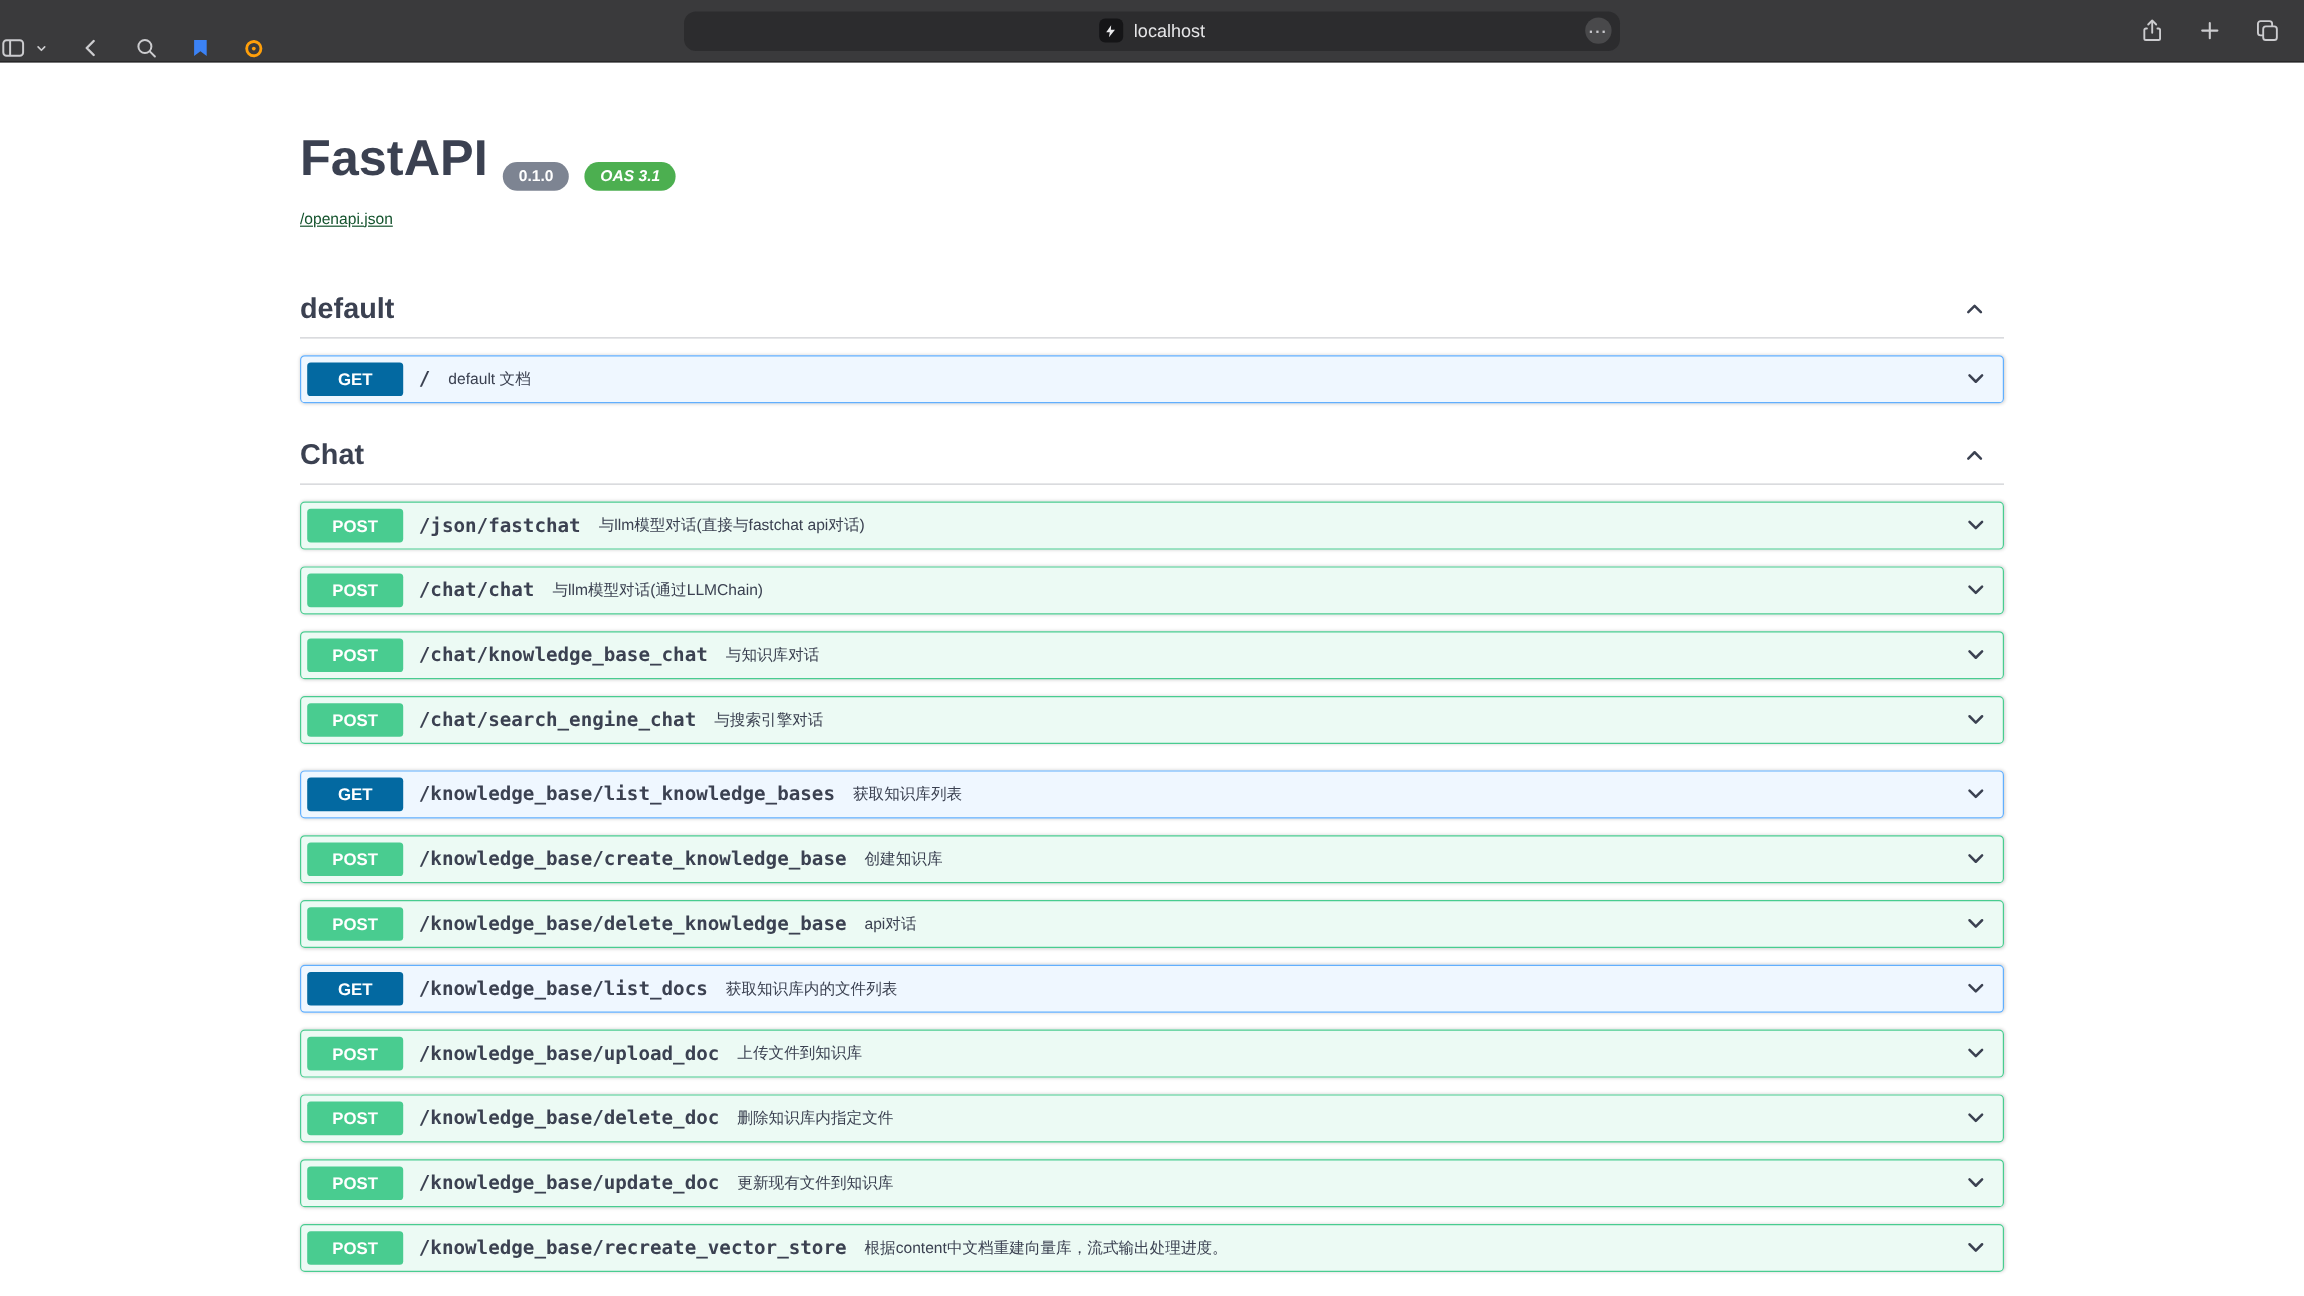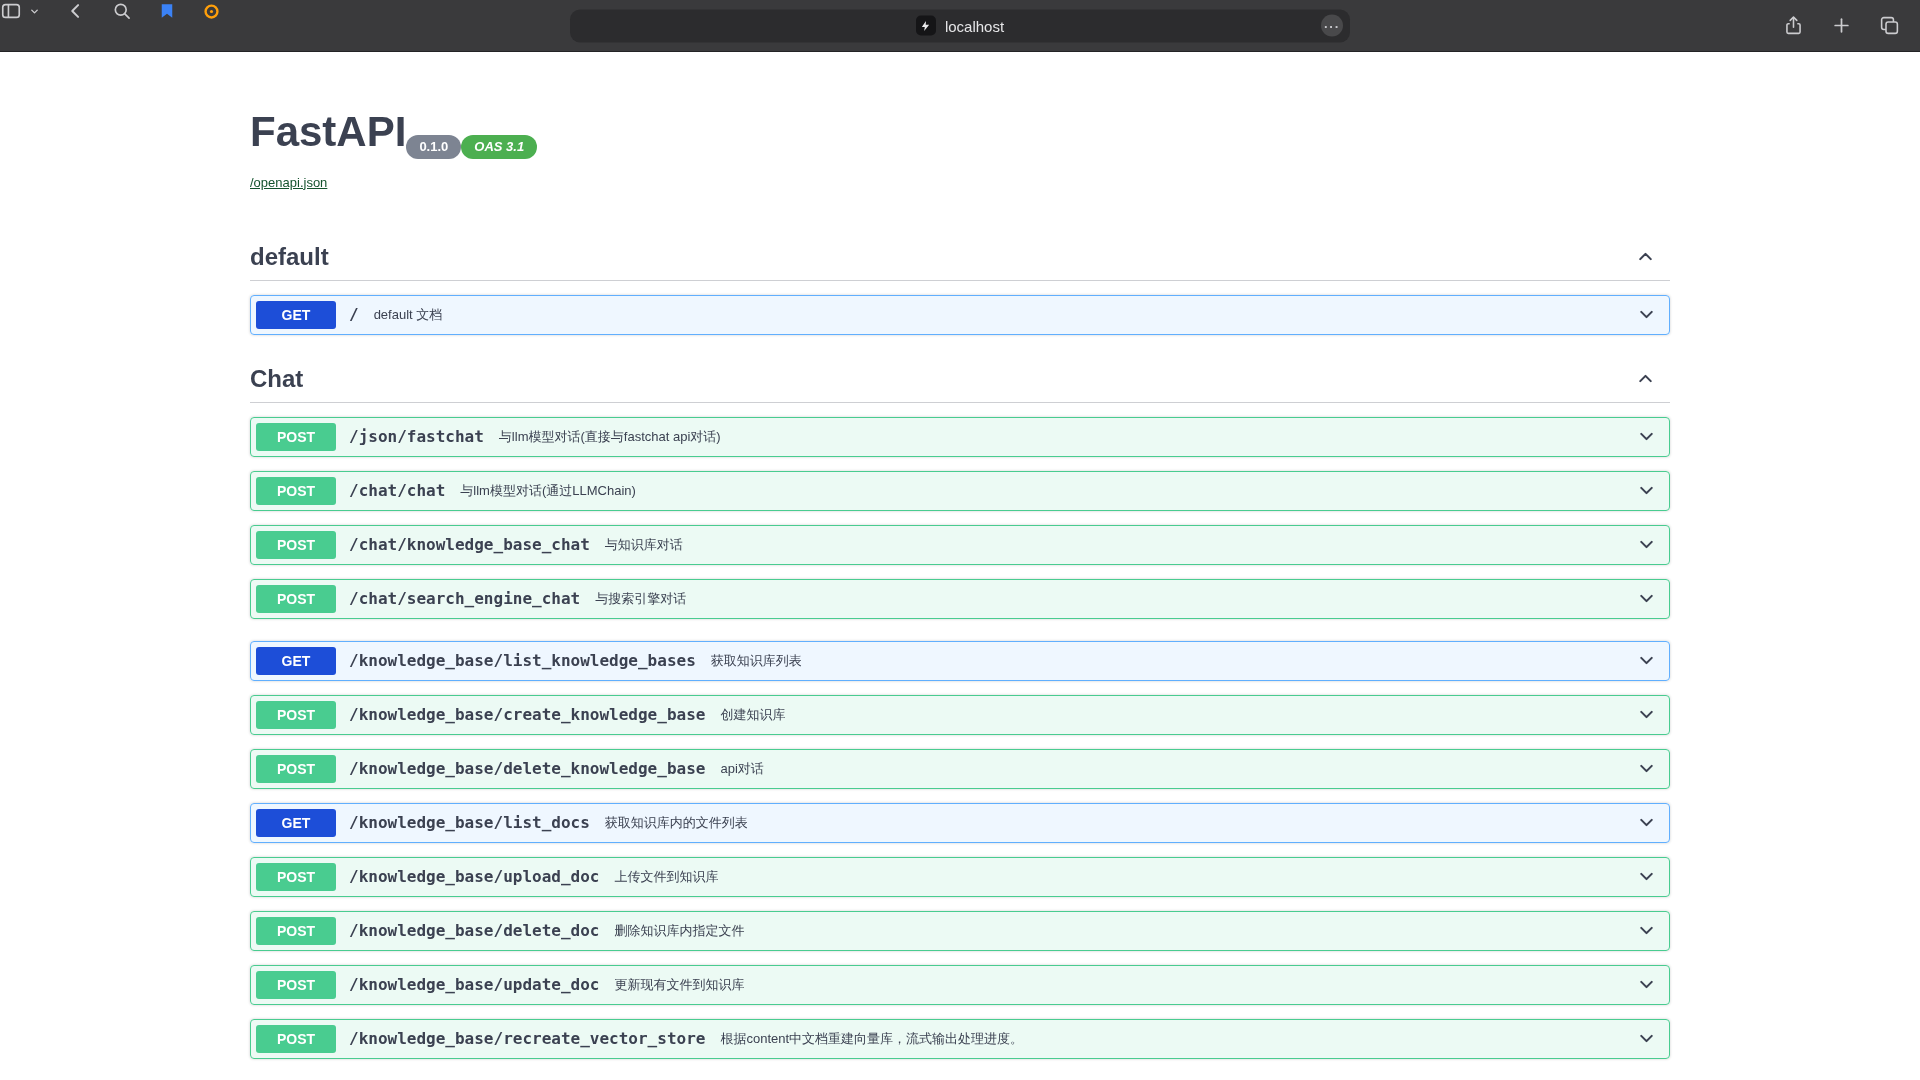"localhost" .browser-bar { align-items: flex-start -> flex-end }
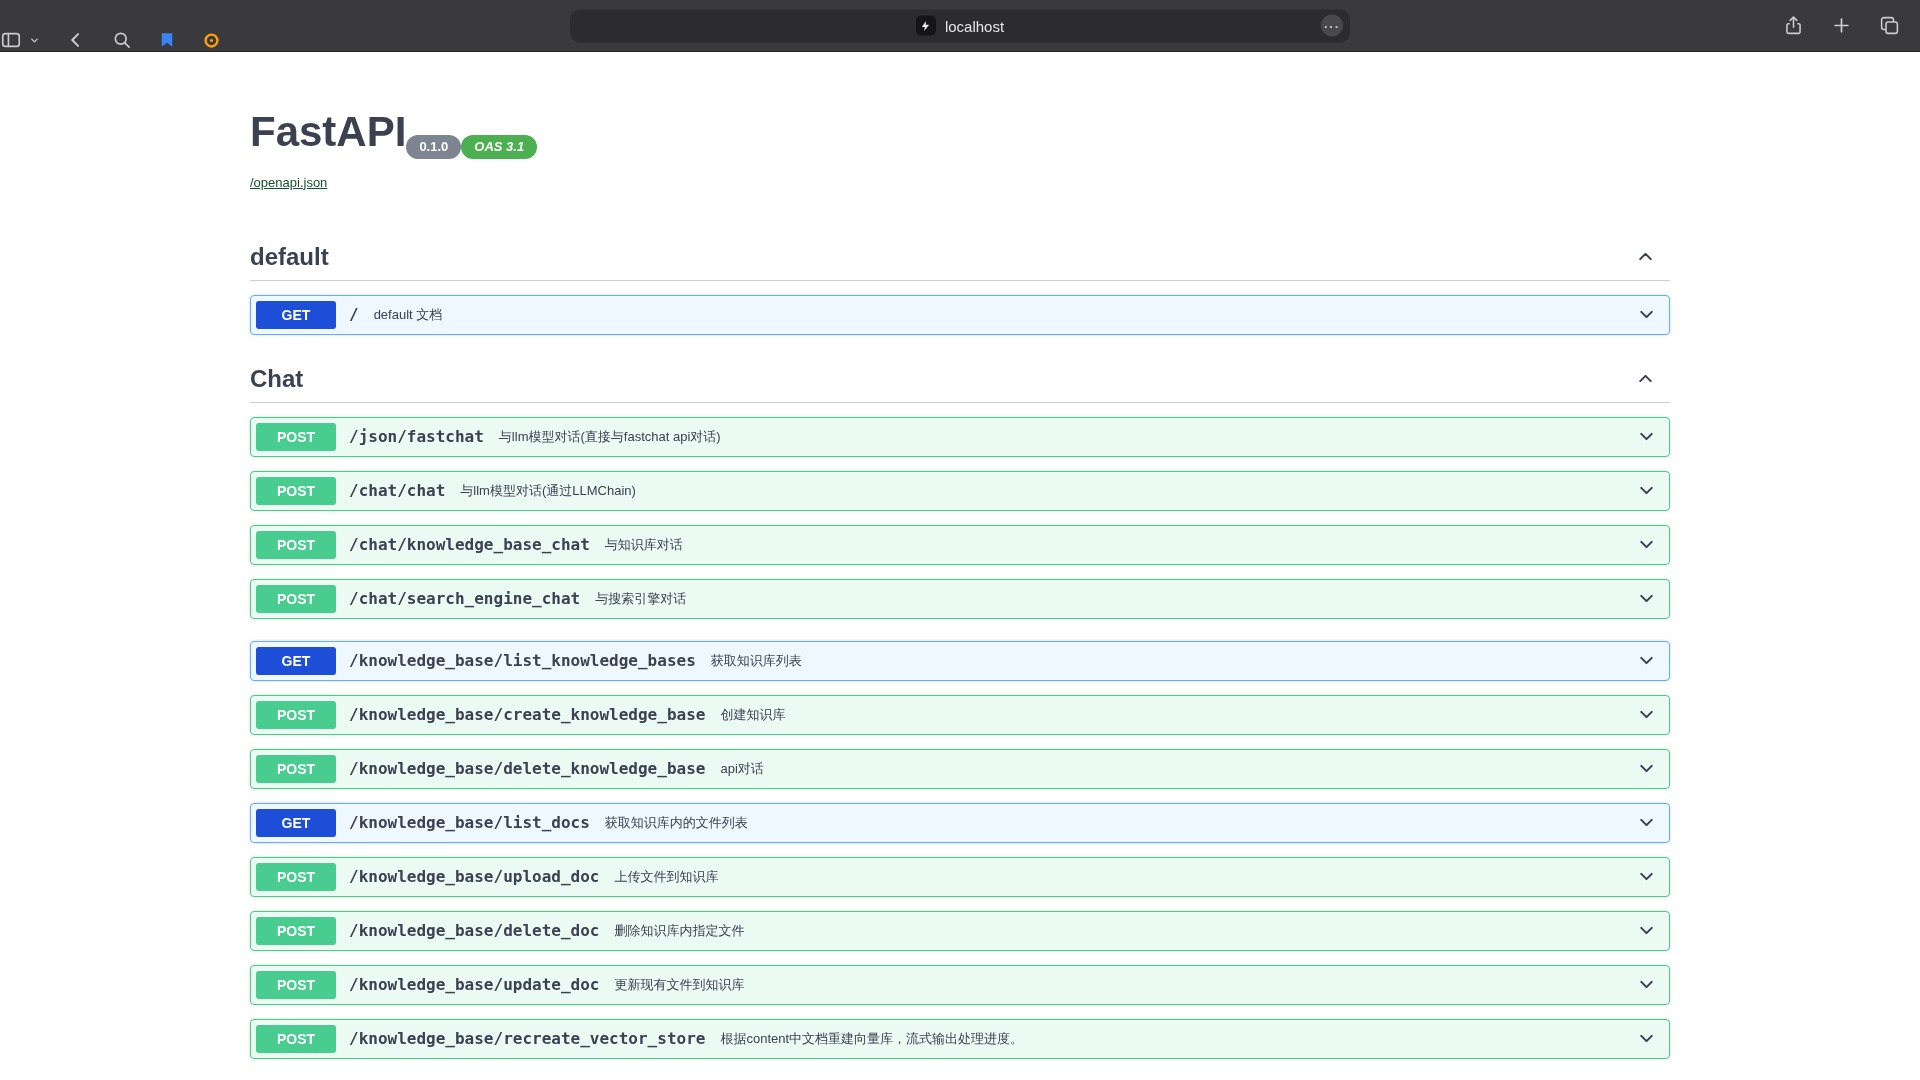"FastAPI" .title-row { gap: none -> 13px }
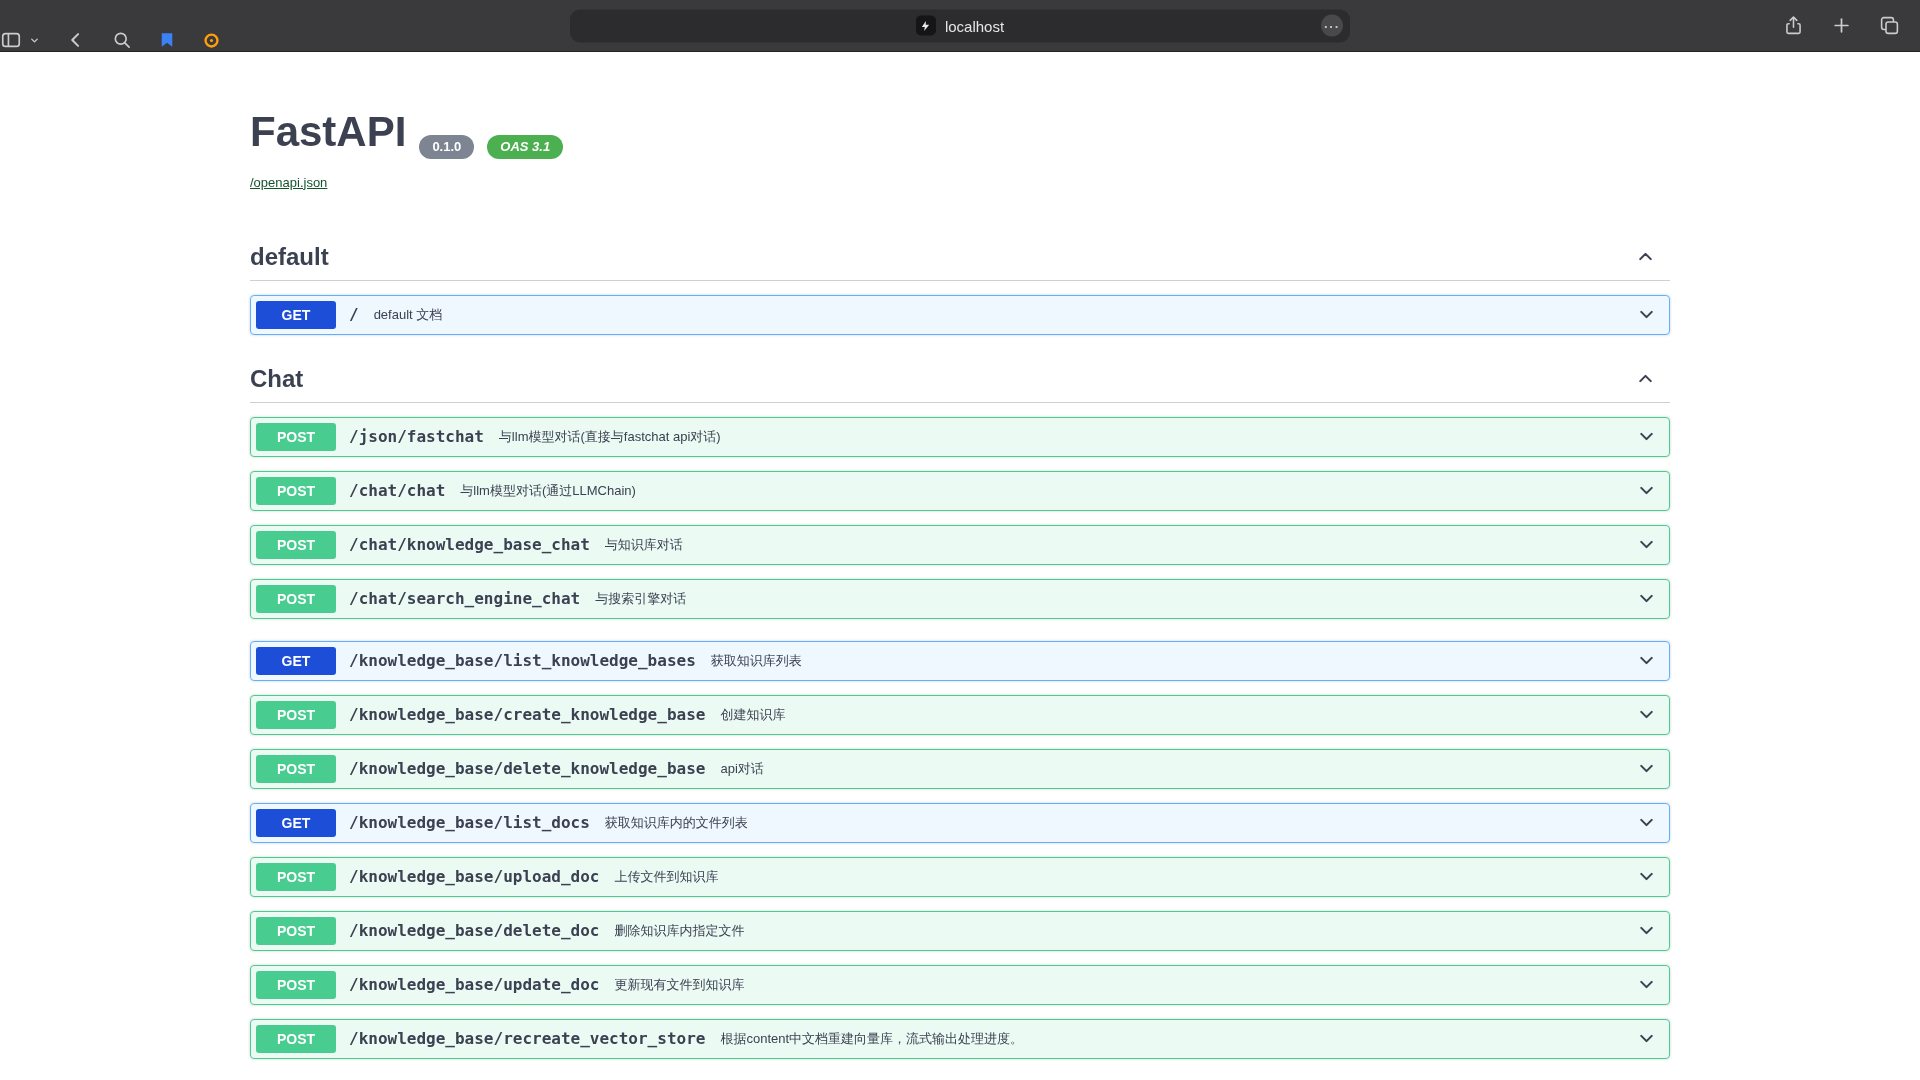"GET" .opblock.get .method { background: #1d4ed8 -> #0369a1 }
